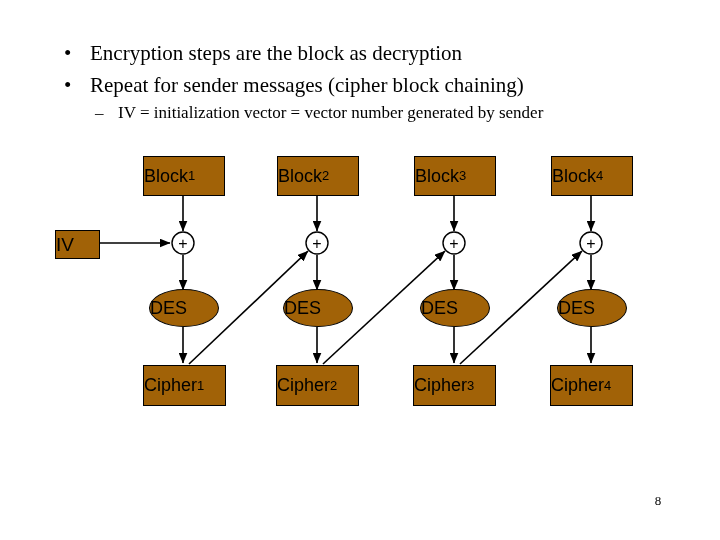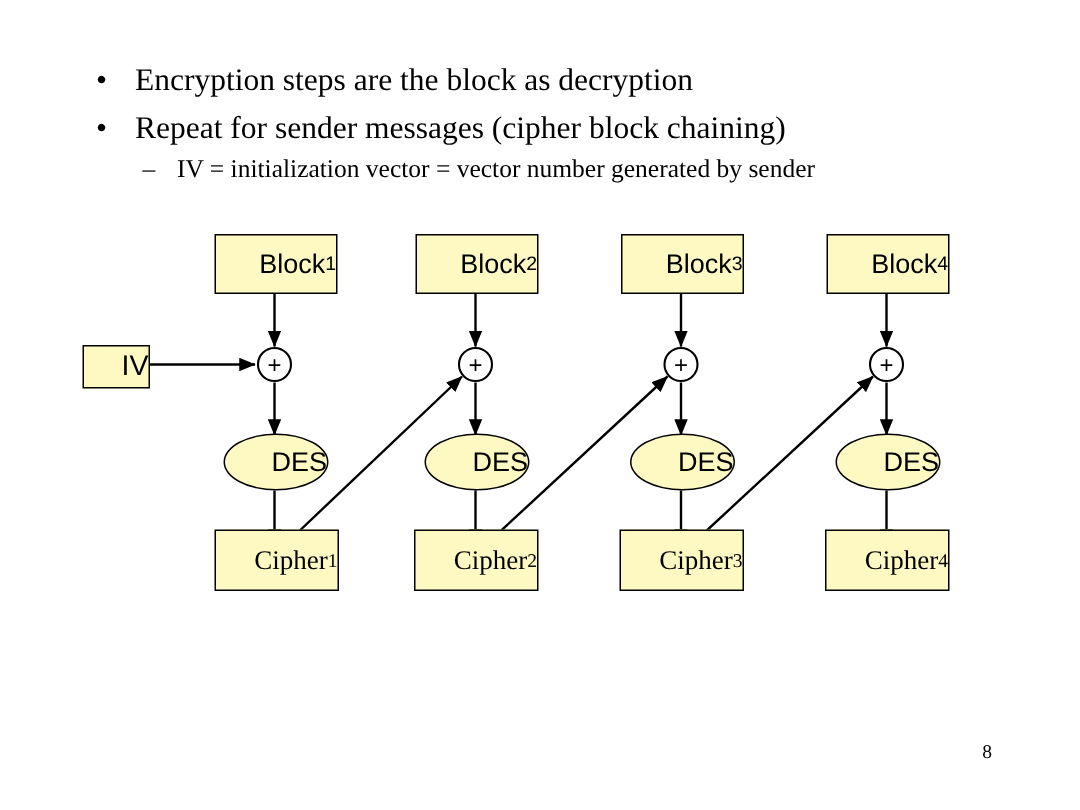"Block" .node { background: #fef9c3 -> #a16207; justify-content: flex-end -> flex-start }
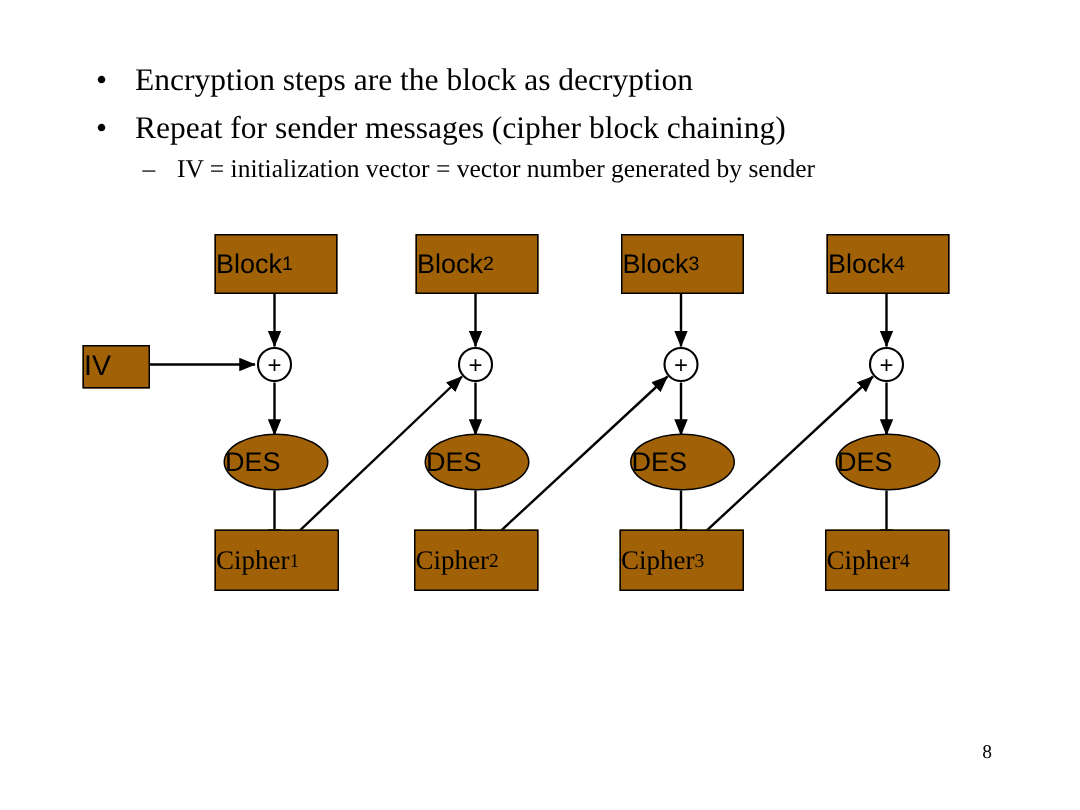"Cipher" .cip { font-family: Liberation Serif, serif -> none; top: 353px -> 365px }
